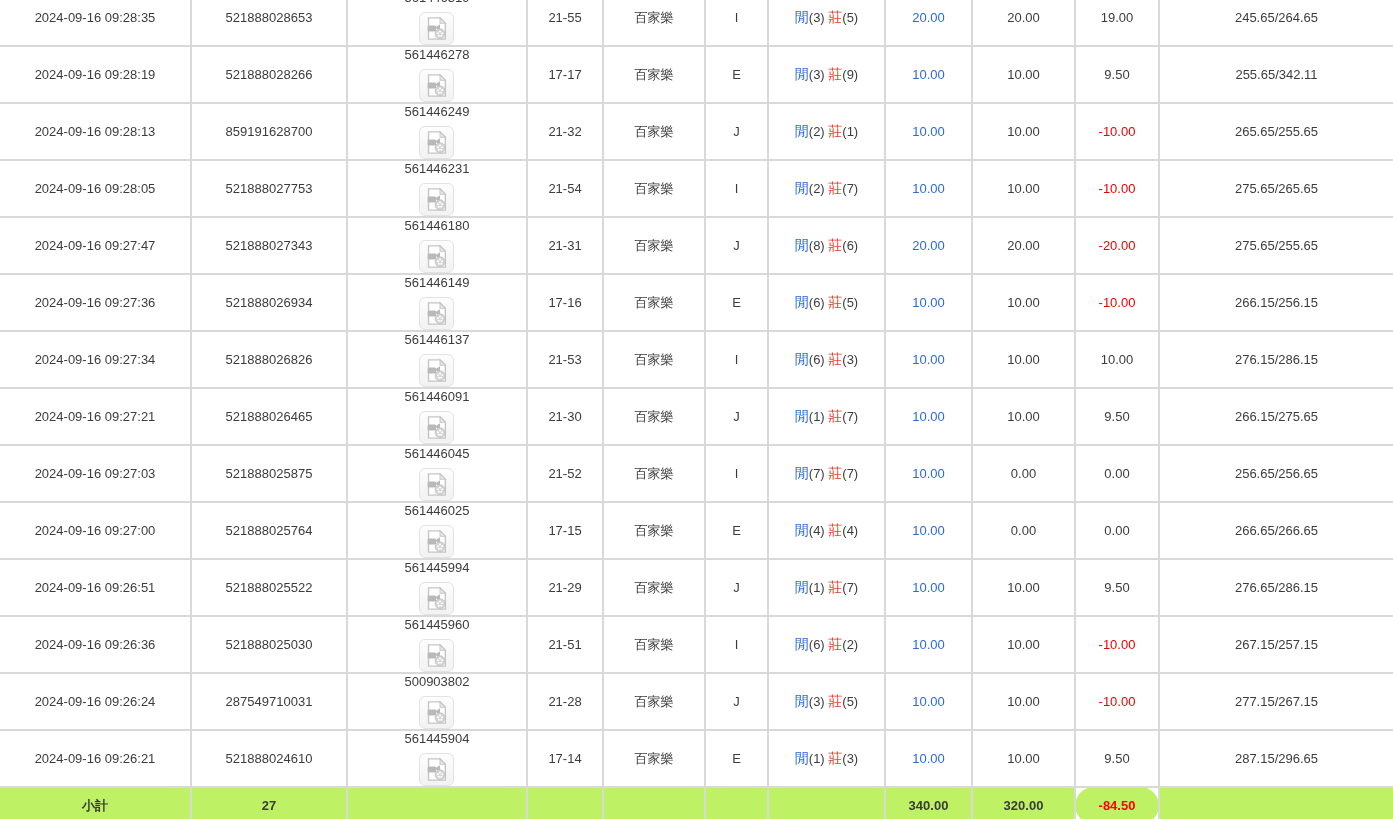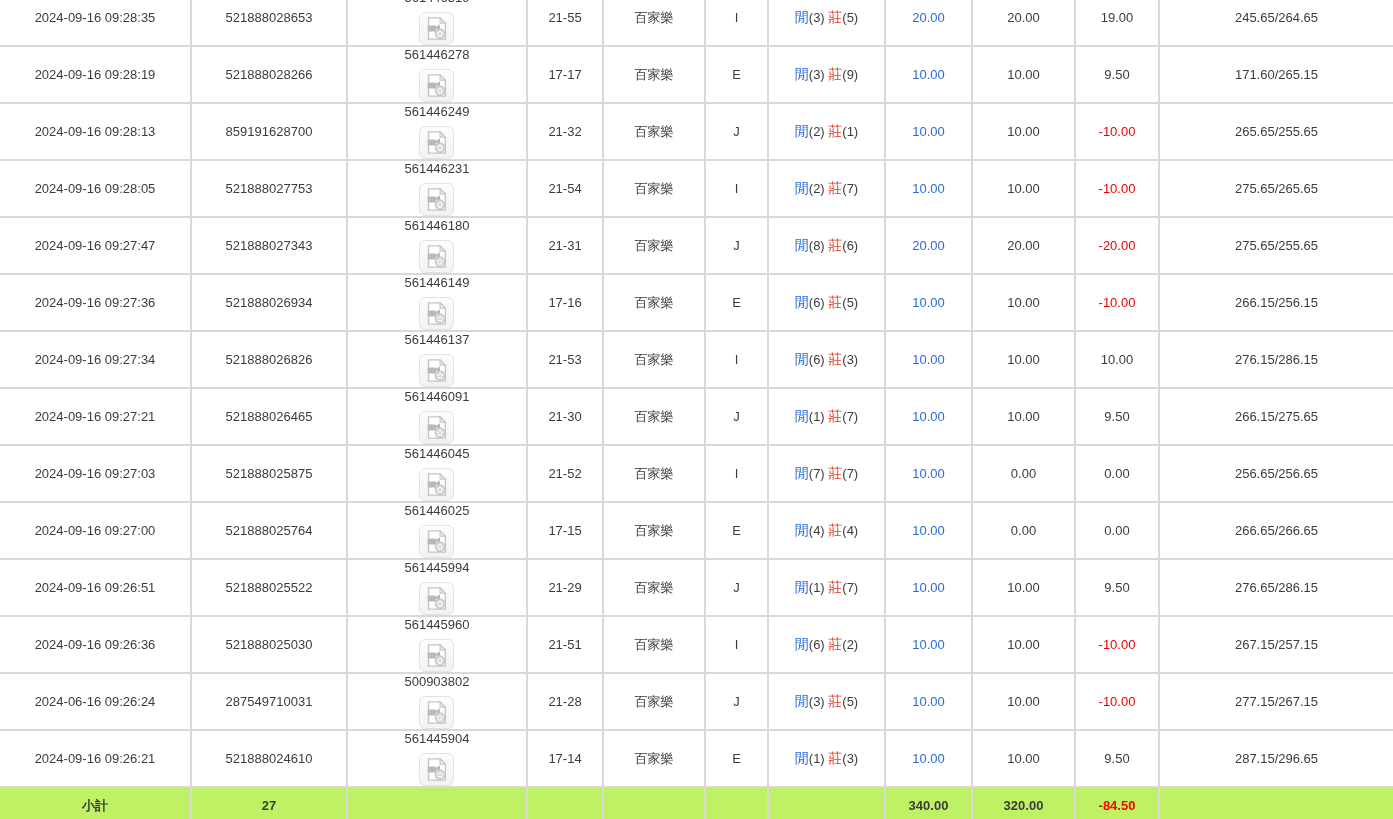"171.60/265.15" td { text: 171.60/265.15 -> 255.65/342.11 }
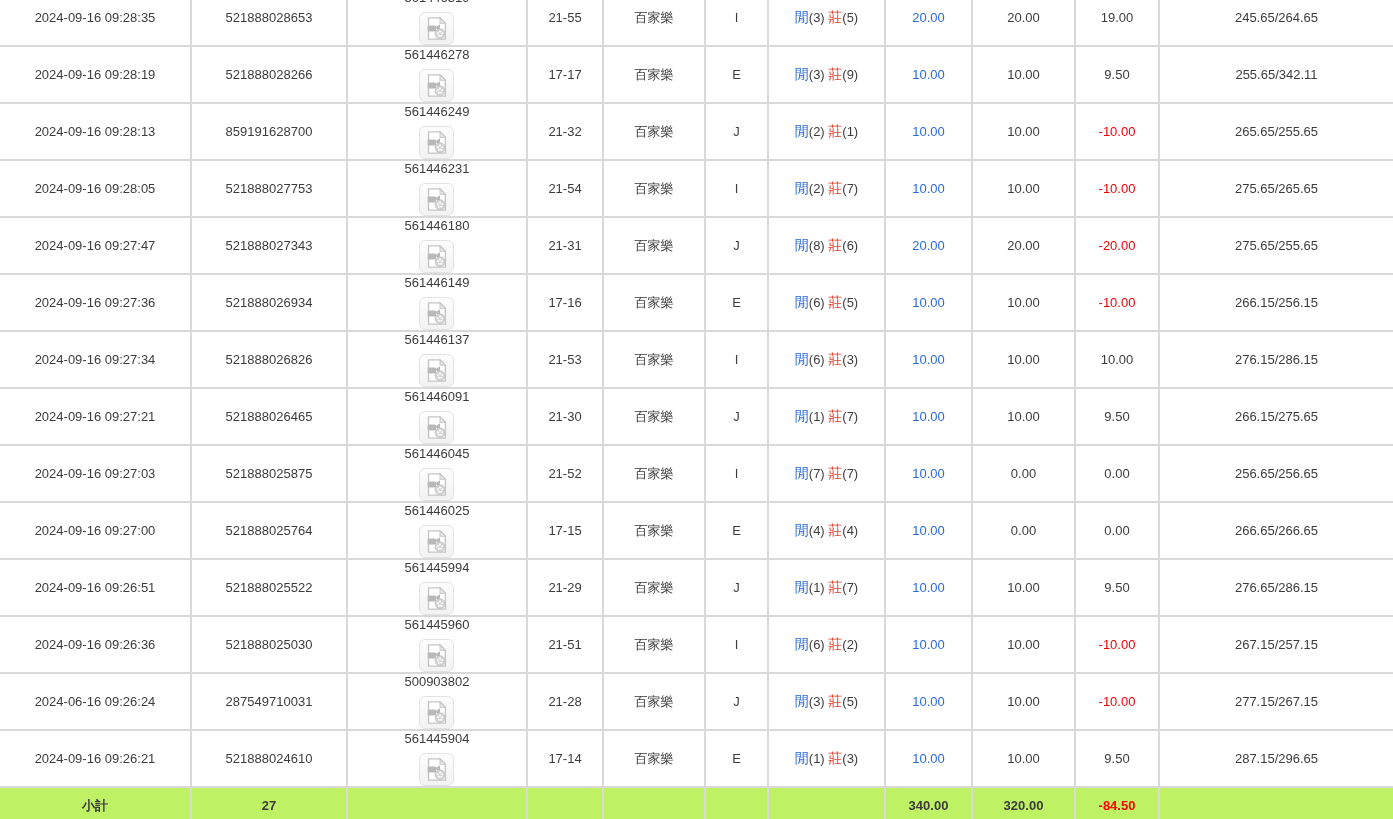"-10.00" .winloss.neg { border-radius: none -> 24px }
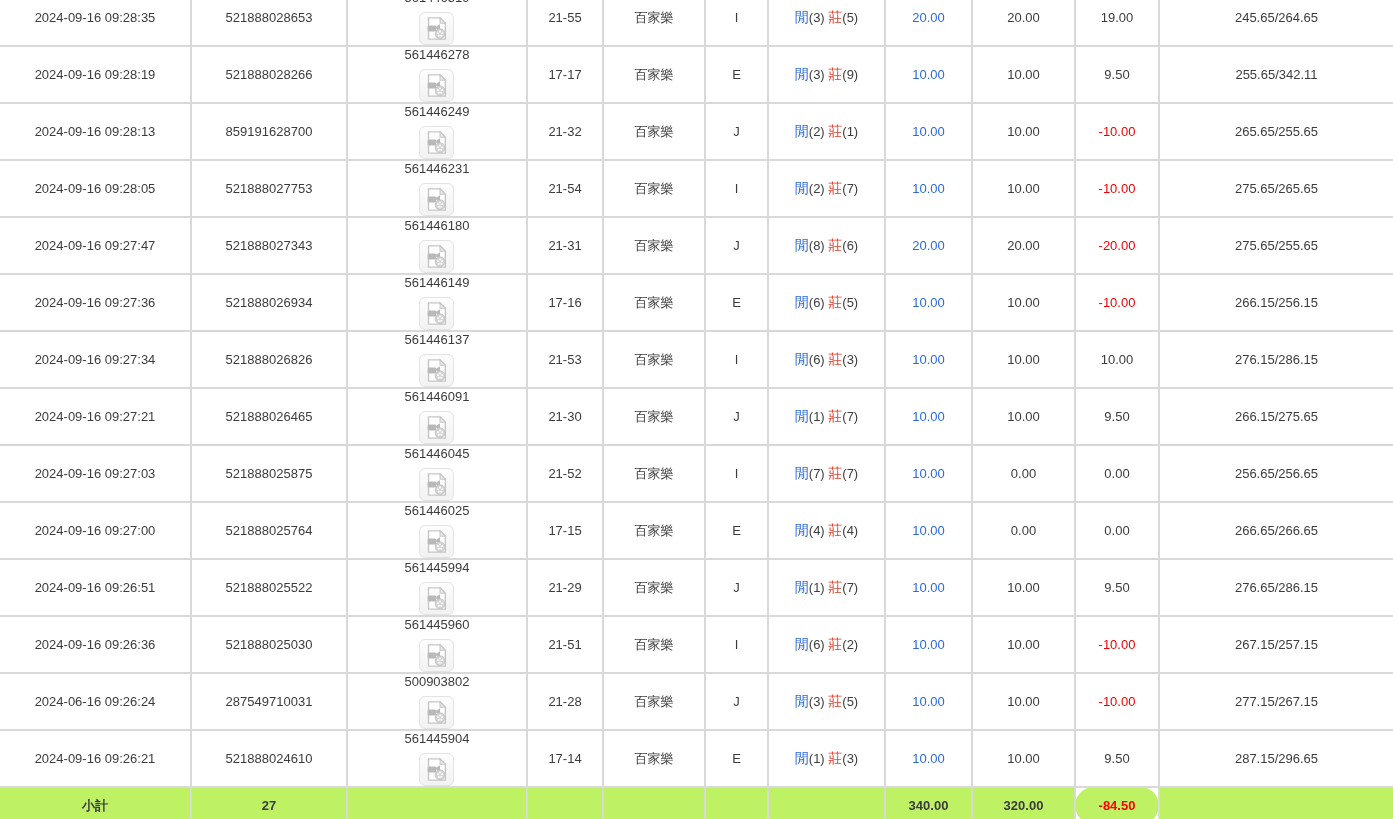"2024-06-16 09:26:24" td { text: 2024-06-16 -> 2024-09-16 }
